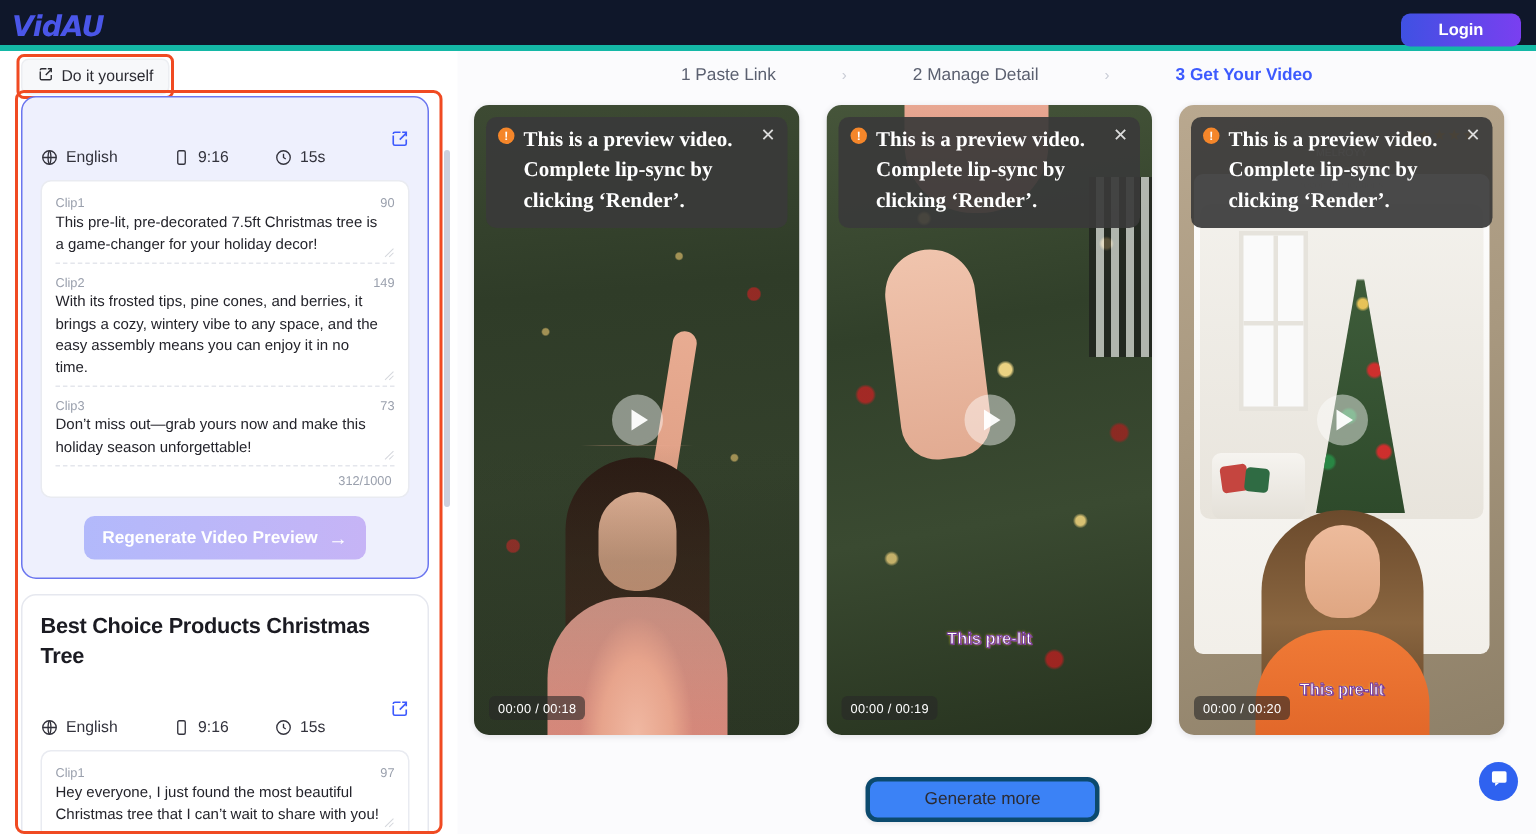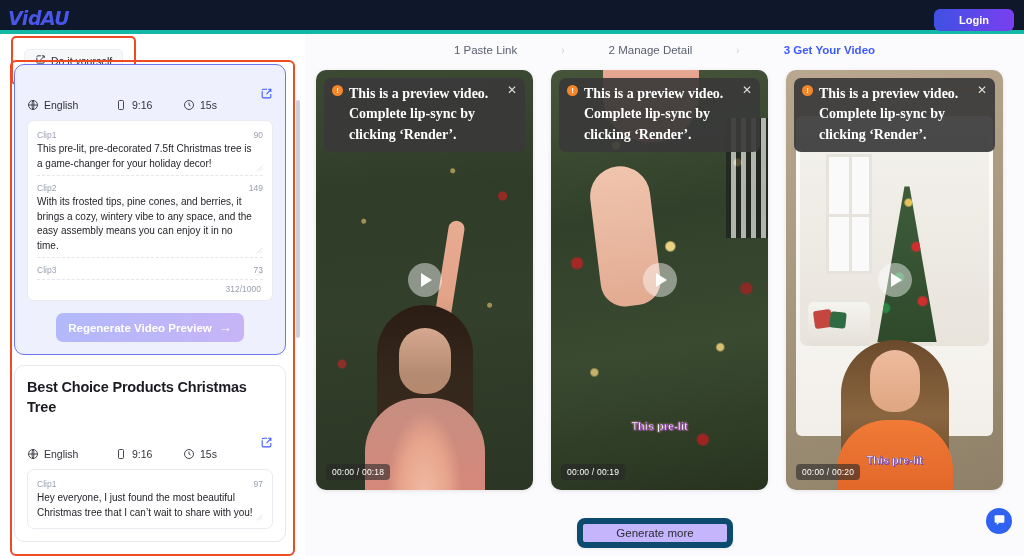"Do it yourself" .diy-wrap { padding: 11px -> 1px }
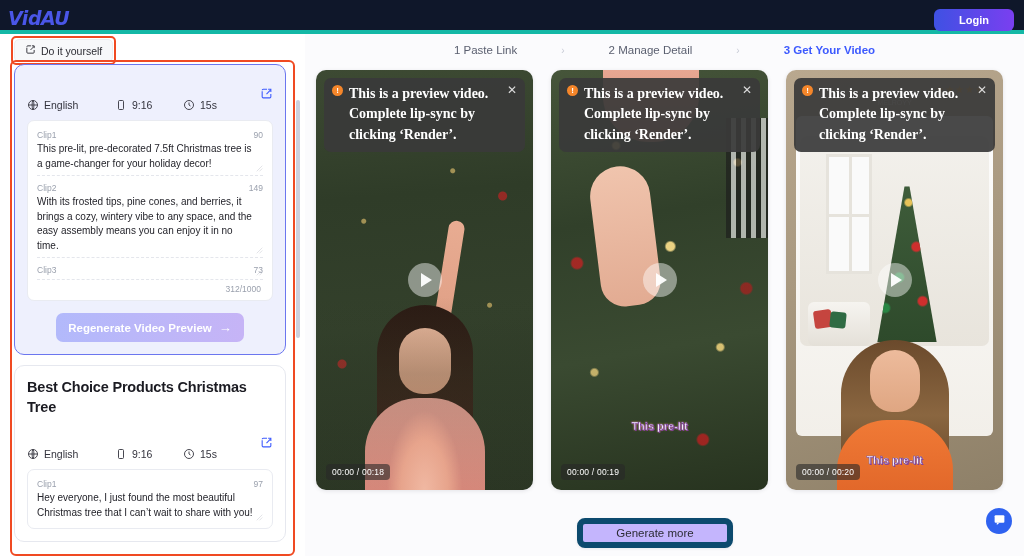"Don’t miss out—grab yours now" div.clip-text { html: none -> <div>Don’t miss out—grab yours now and make this holiday season unforgettable!</div> }
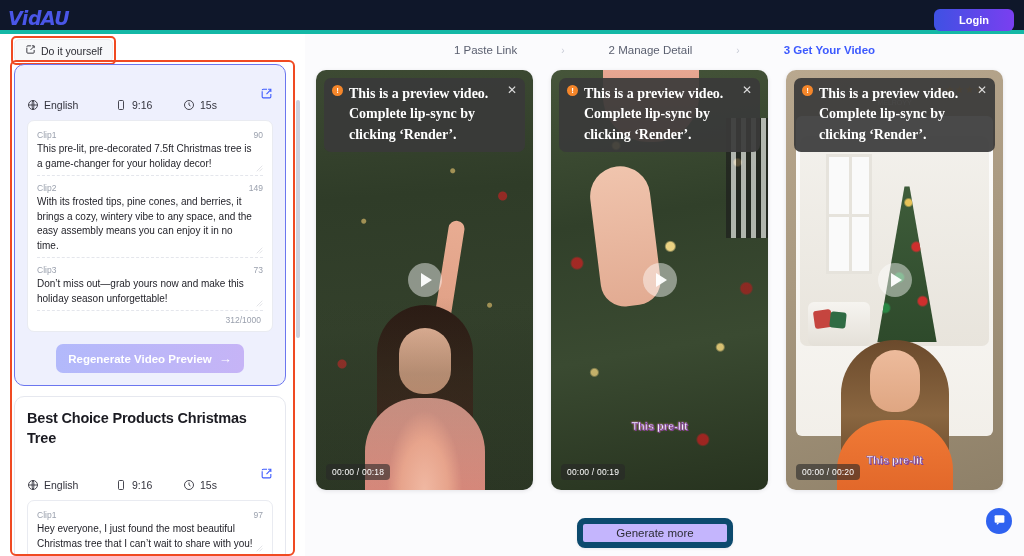"Generate more" .generate-more { background: #c4b5fd -> #3b82f6; border: 6px solid #0c4a6e -> 3px solid #0c4a6e }
